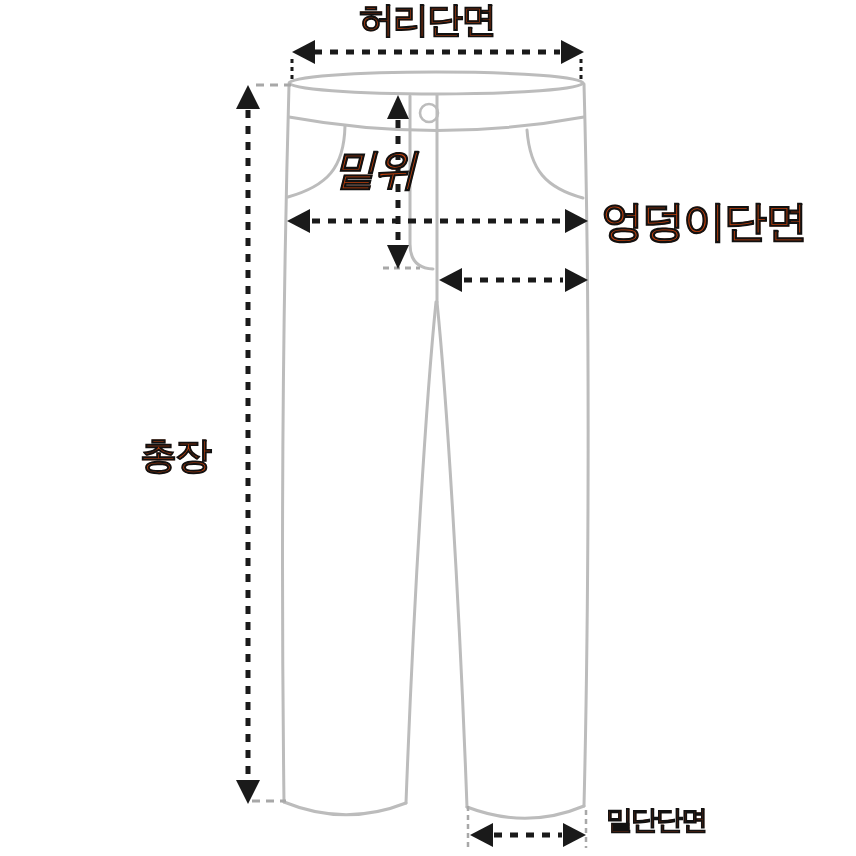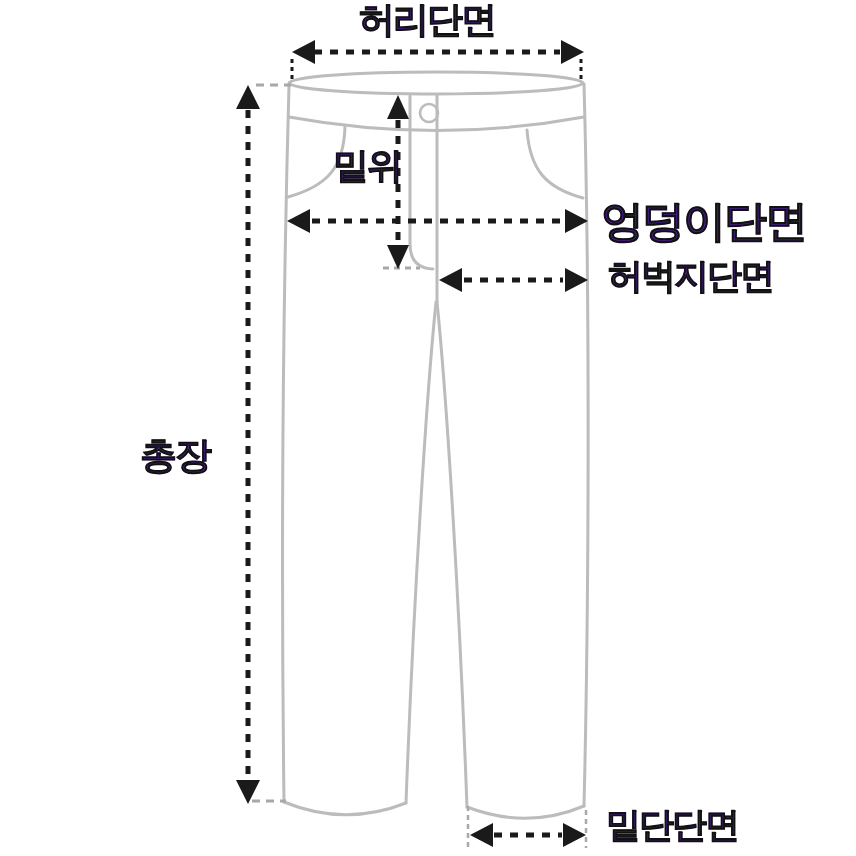"허리단면" .lbl { color: #4c1d95 -> #c2410c }
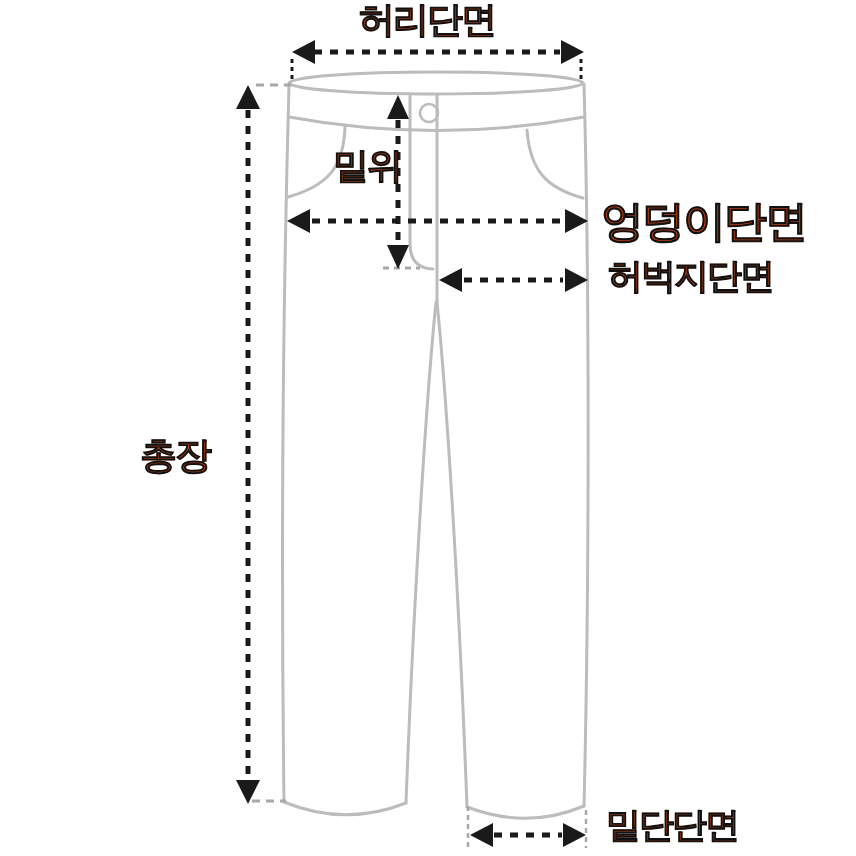"밑위" .lbl-rise { font-size: 36px -> 43px; font-style: none -> italic }
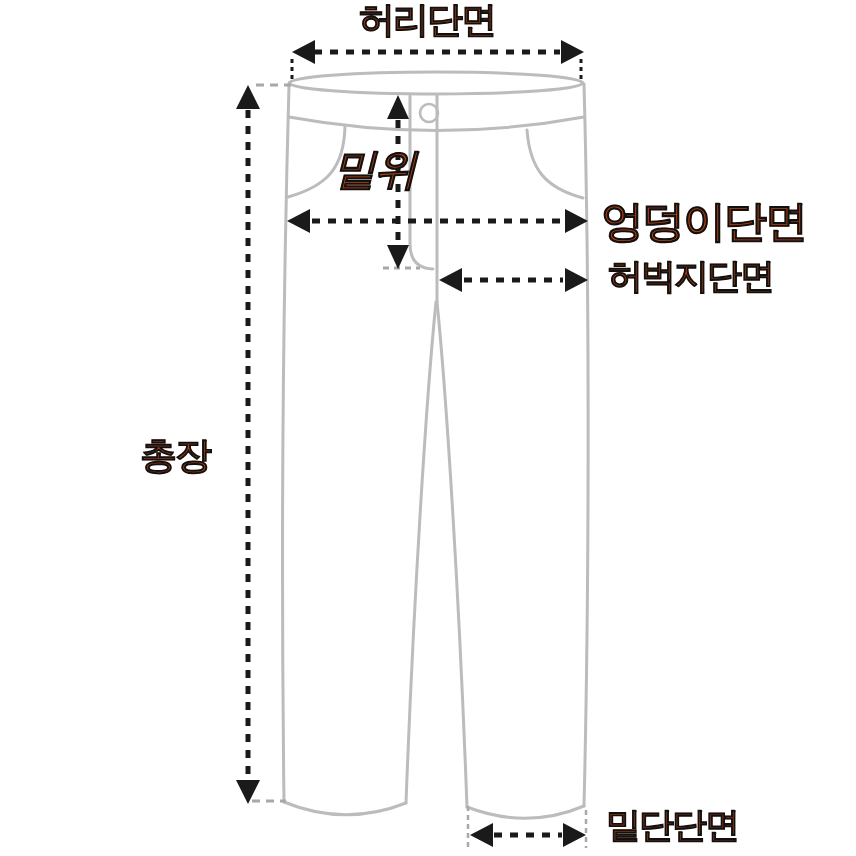"허벅지단면" div.lbl { html: <div>허벅지단면</div> -> none }
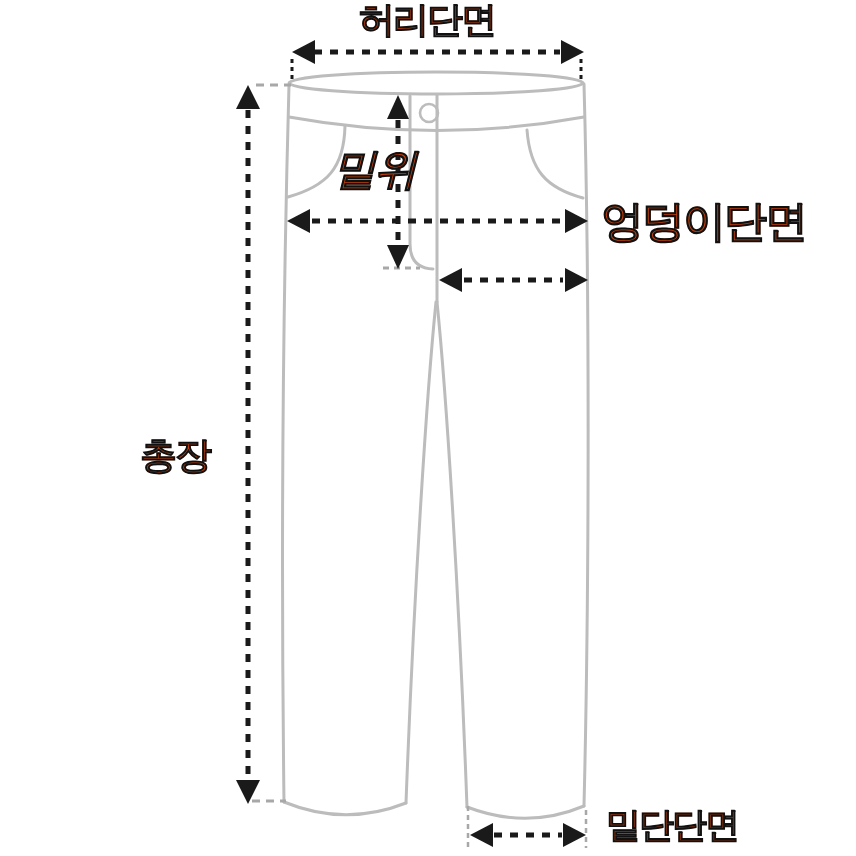"밑단단면" .lbl-hem { font-size: 35px -> 27px }
